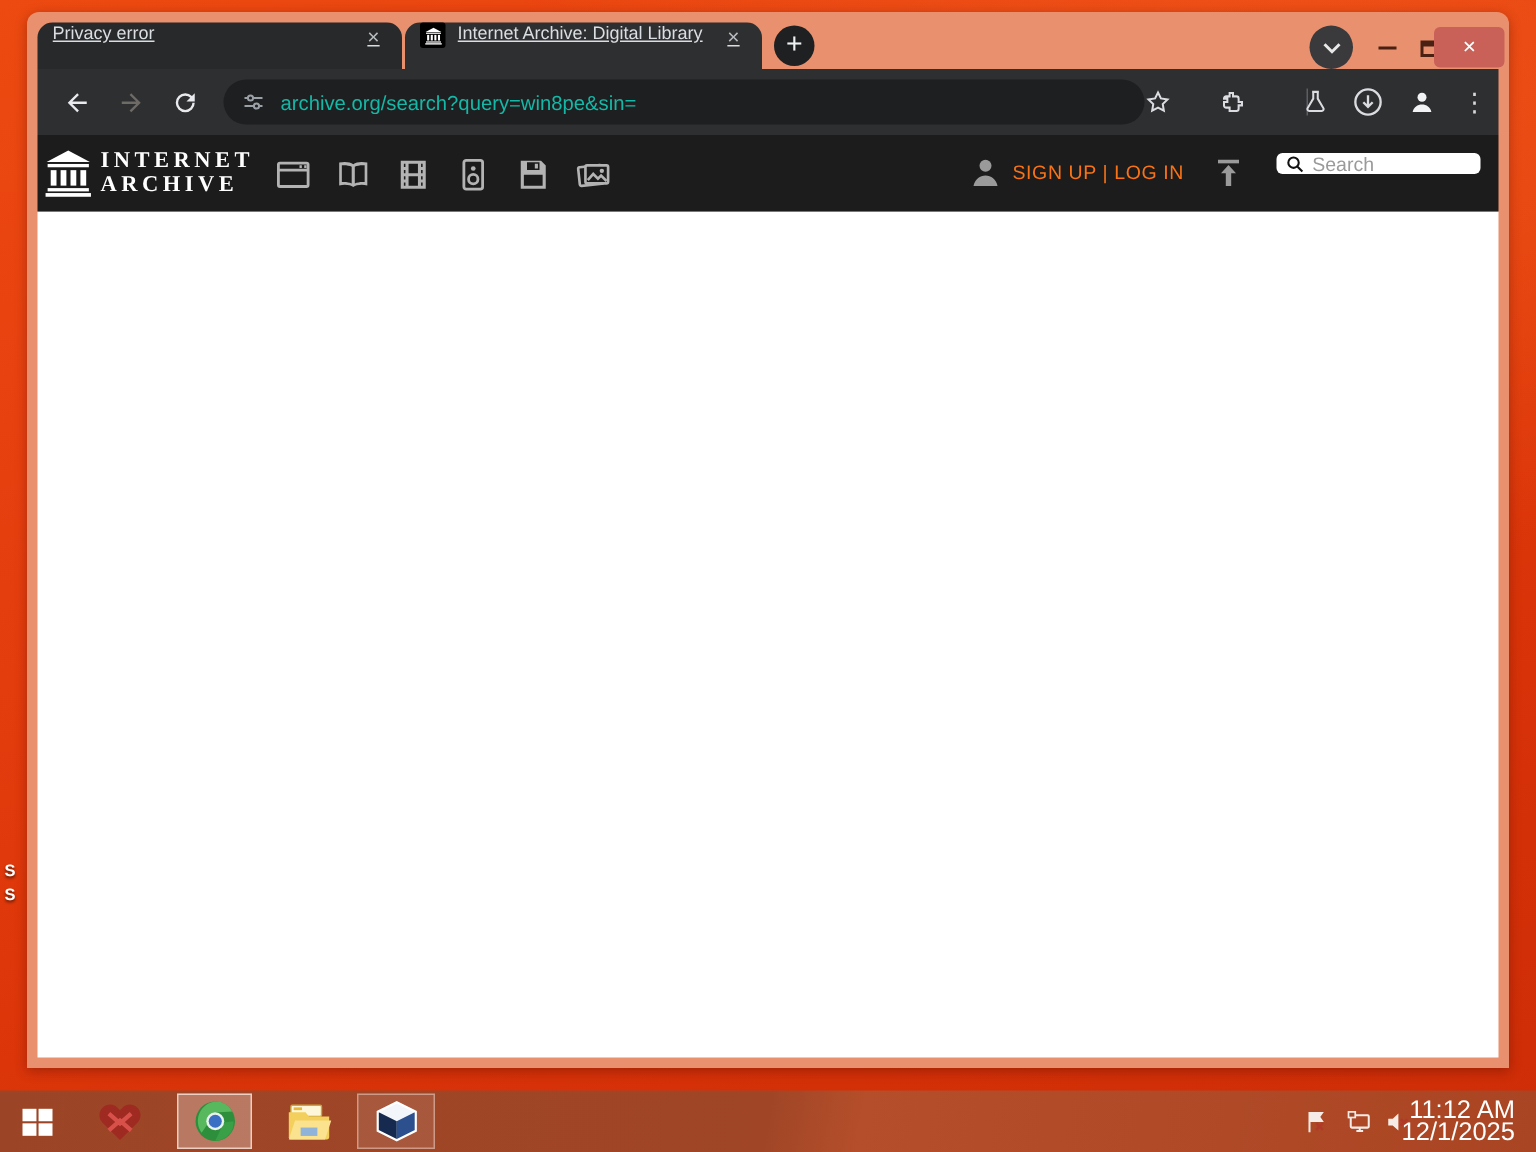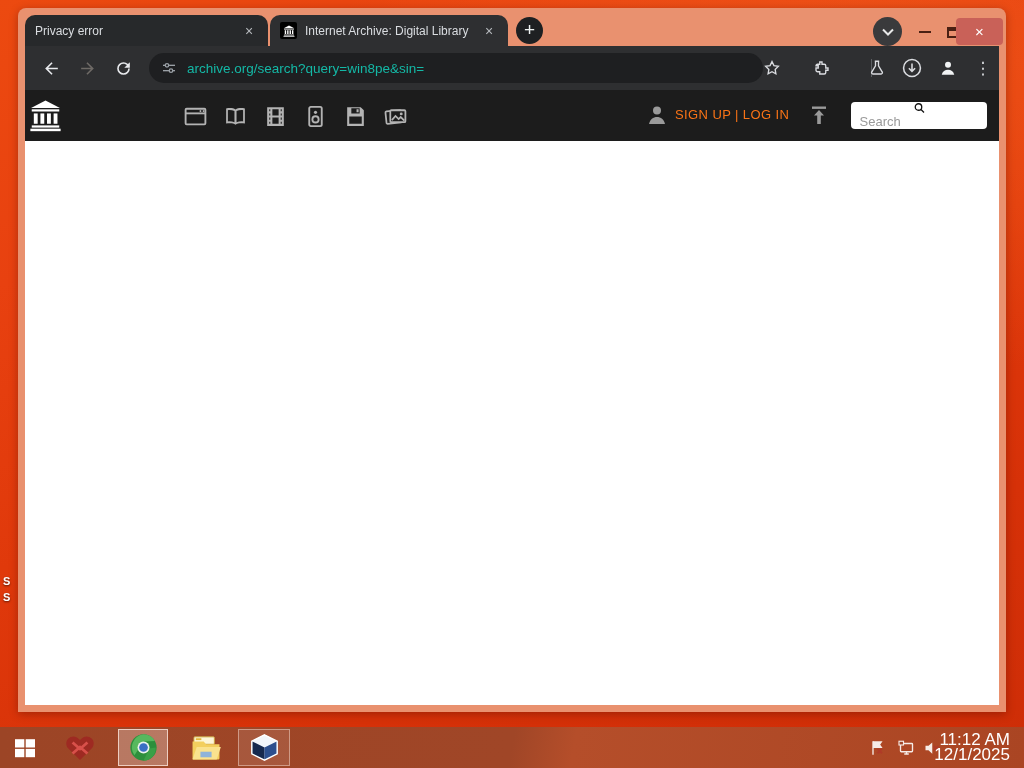"Privacy error" .tab { align-items: center -> none; text-decoration: none -> underline }
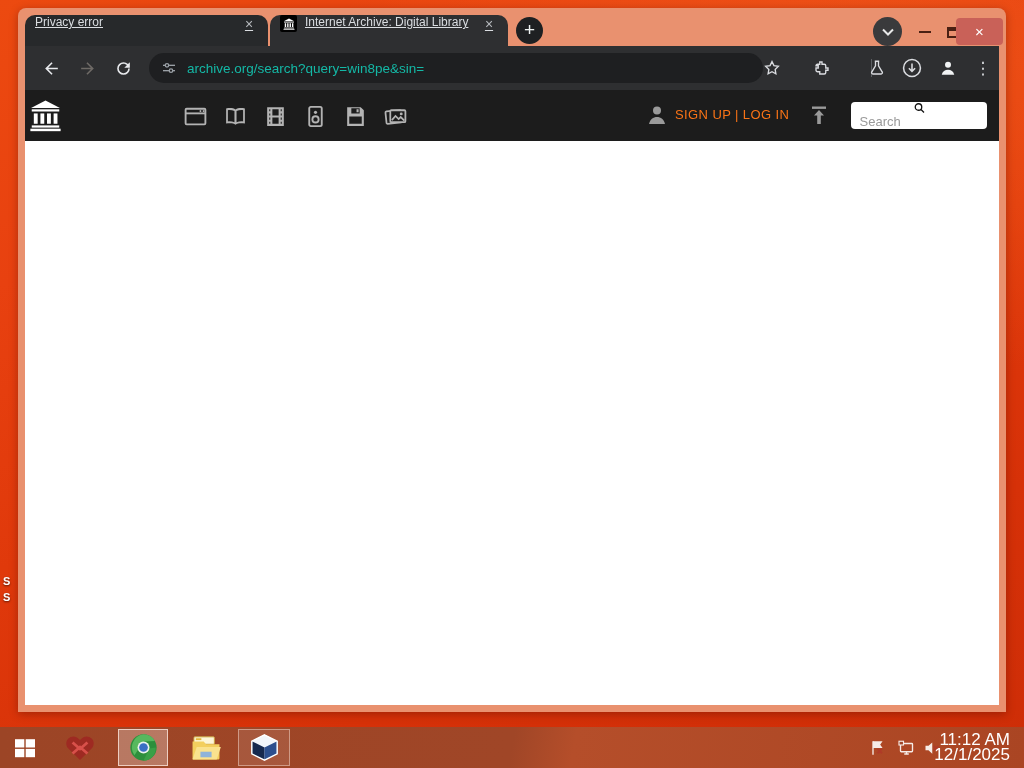"INTERNET" div.ia-logotext { html: none -> <div> <div>INTERNET</div> <div>ARCHIVE</div> </div> }
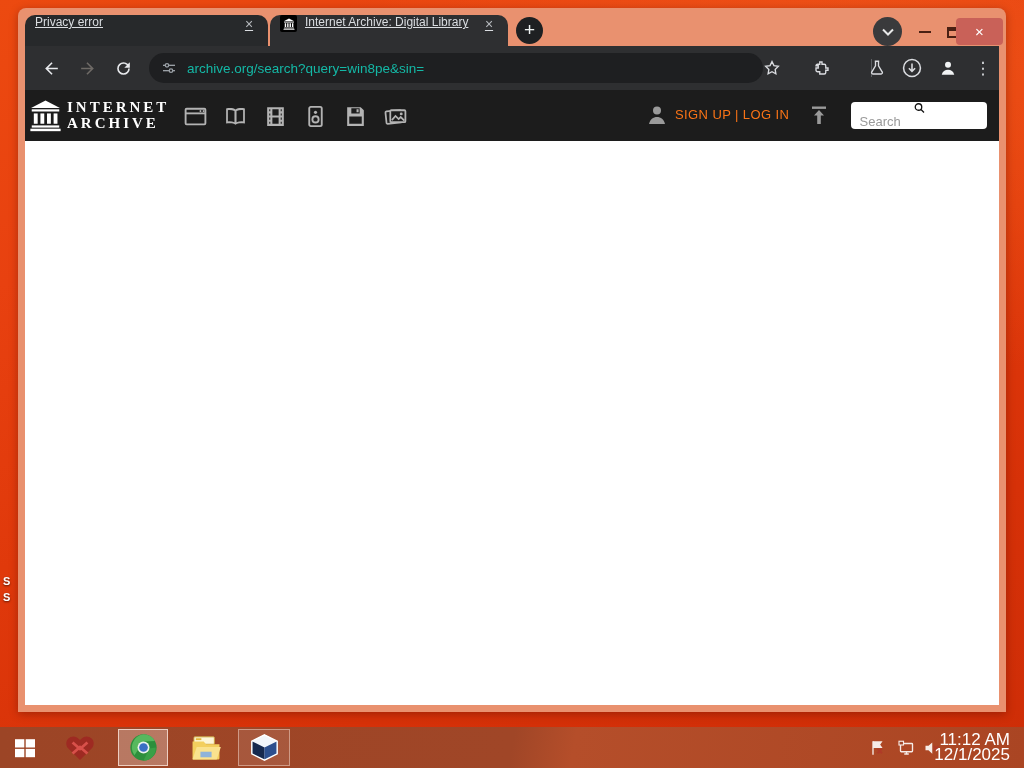"Search" .ia-search { flex-direction: column -> none; height: 27px -> 14px }
